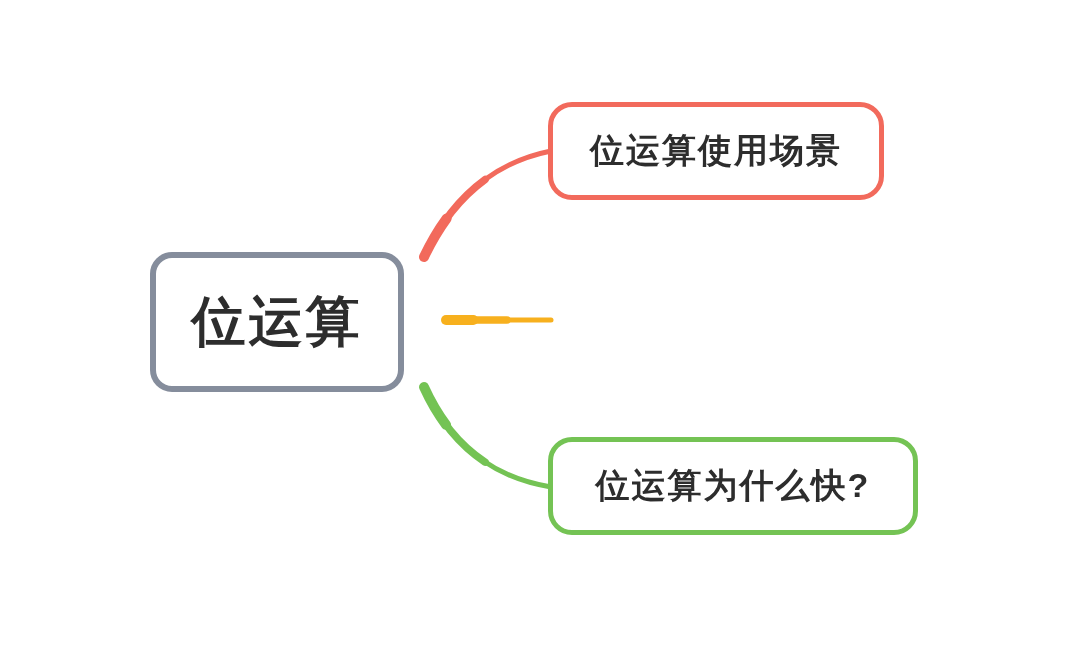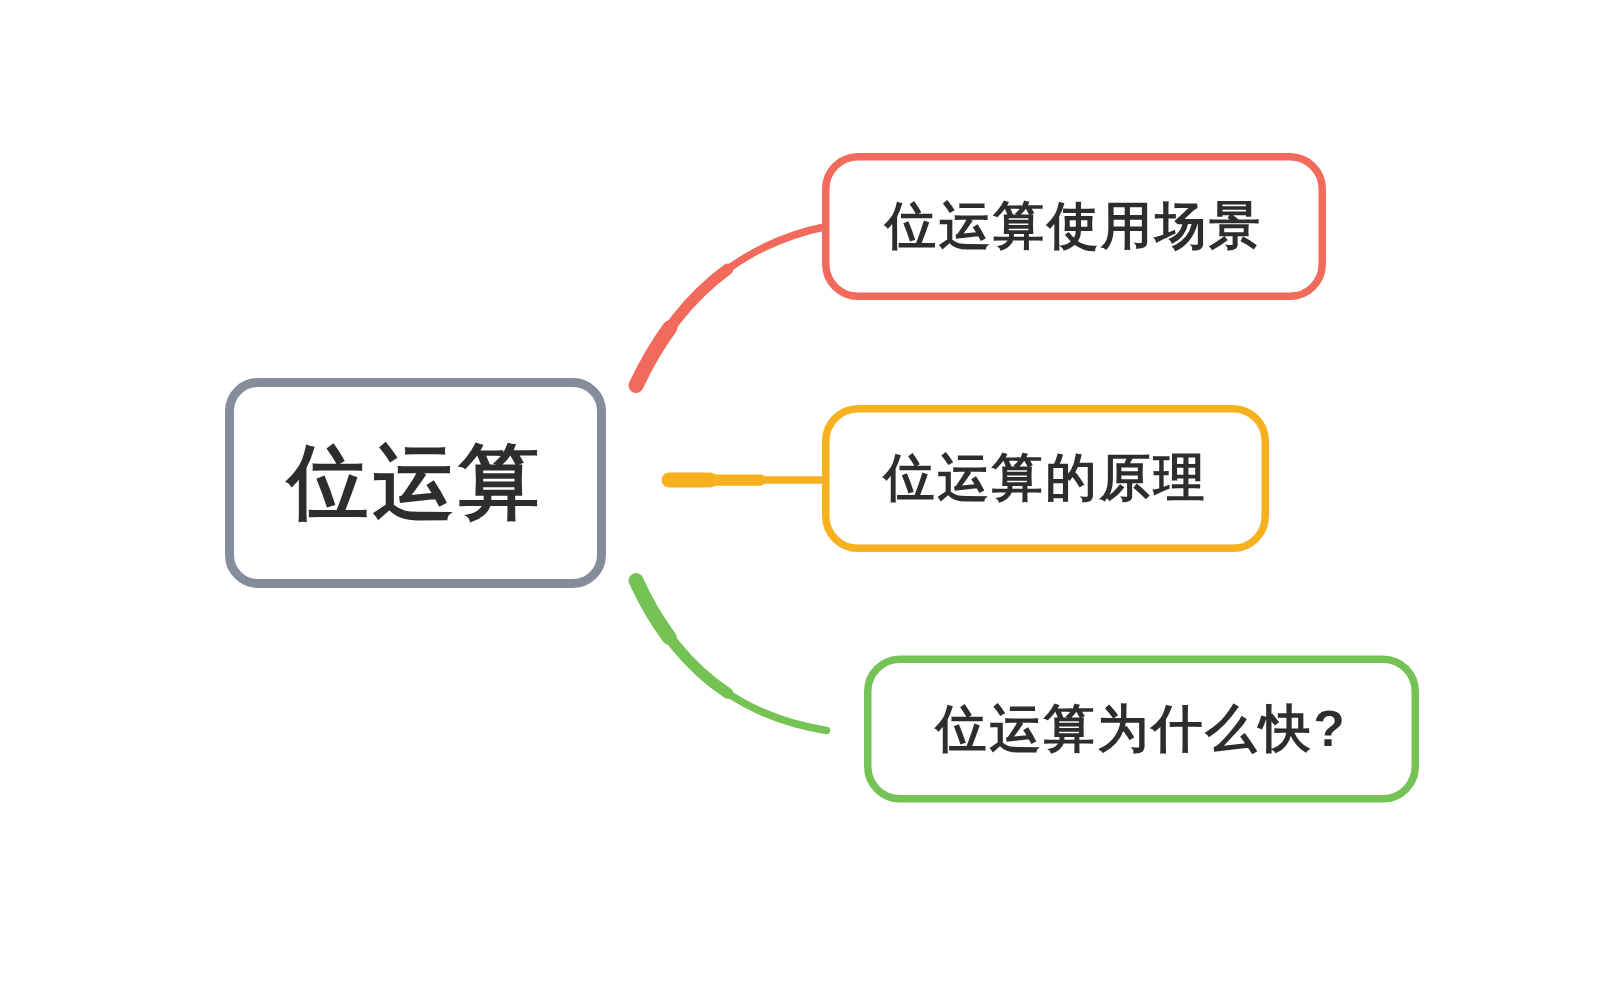"位运算的原理" div.node { html: <div> <span>位运算的原理</span> </div> -> none }
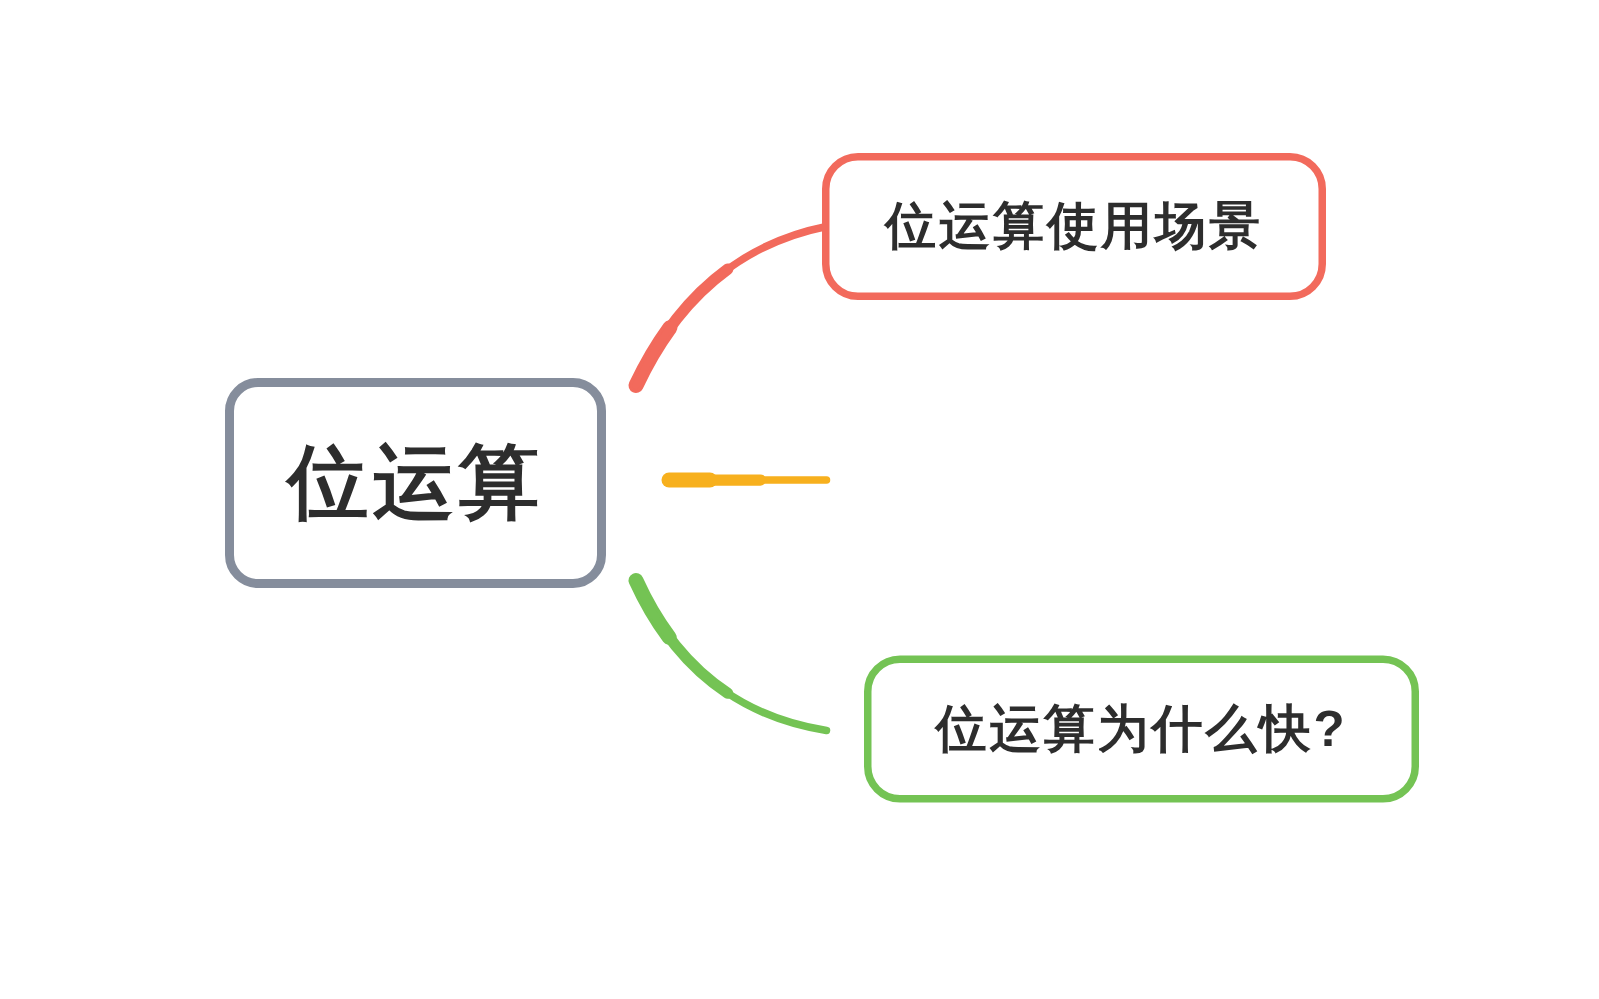"位运算为什么快?" div.node { margin-left: 28px -> none }
